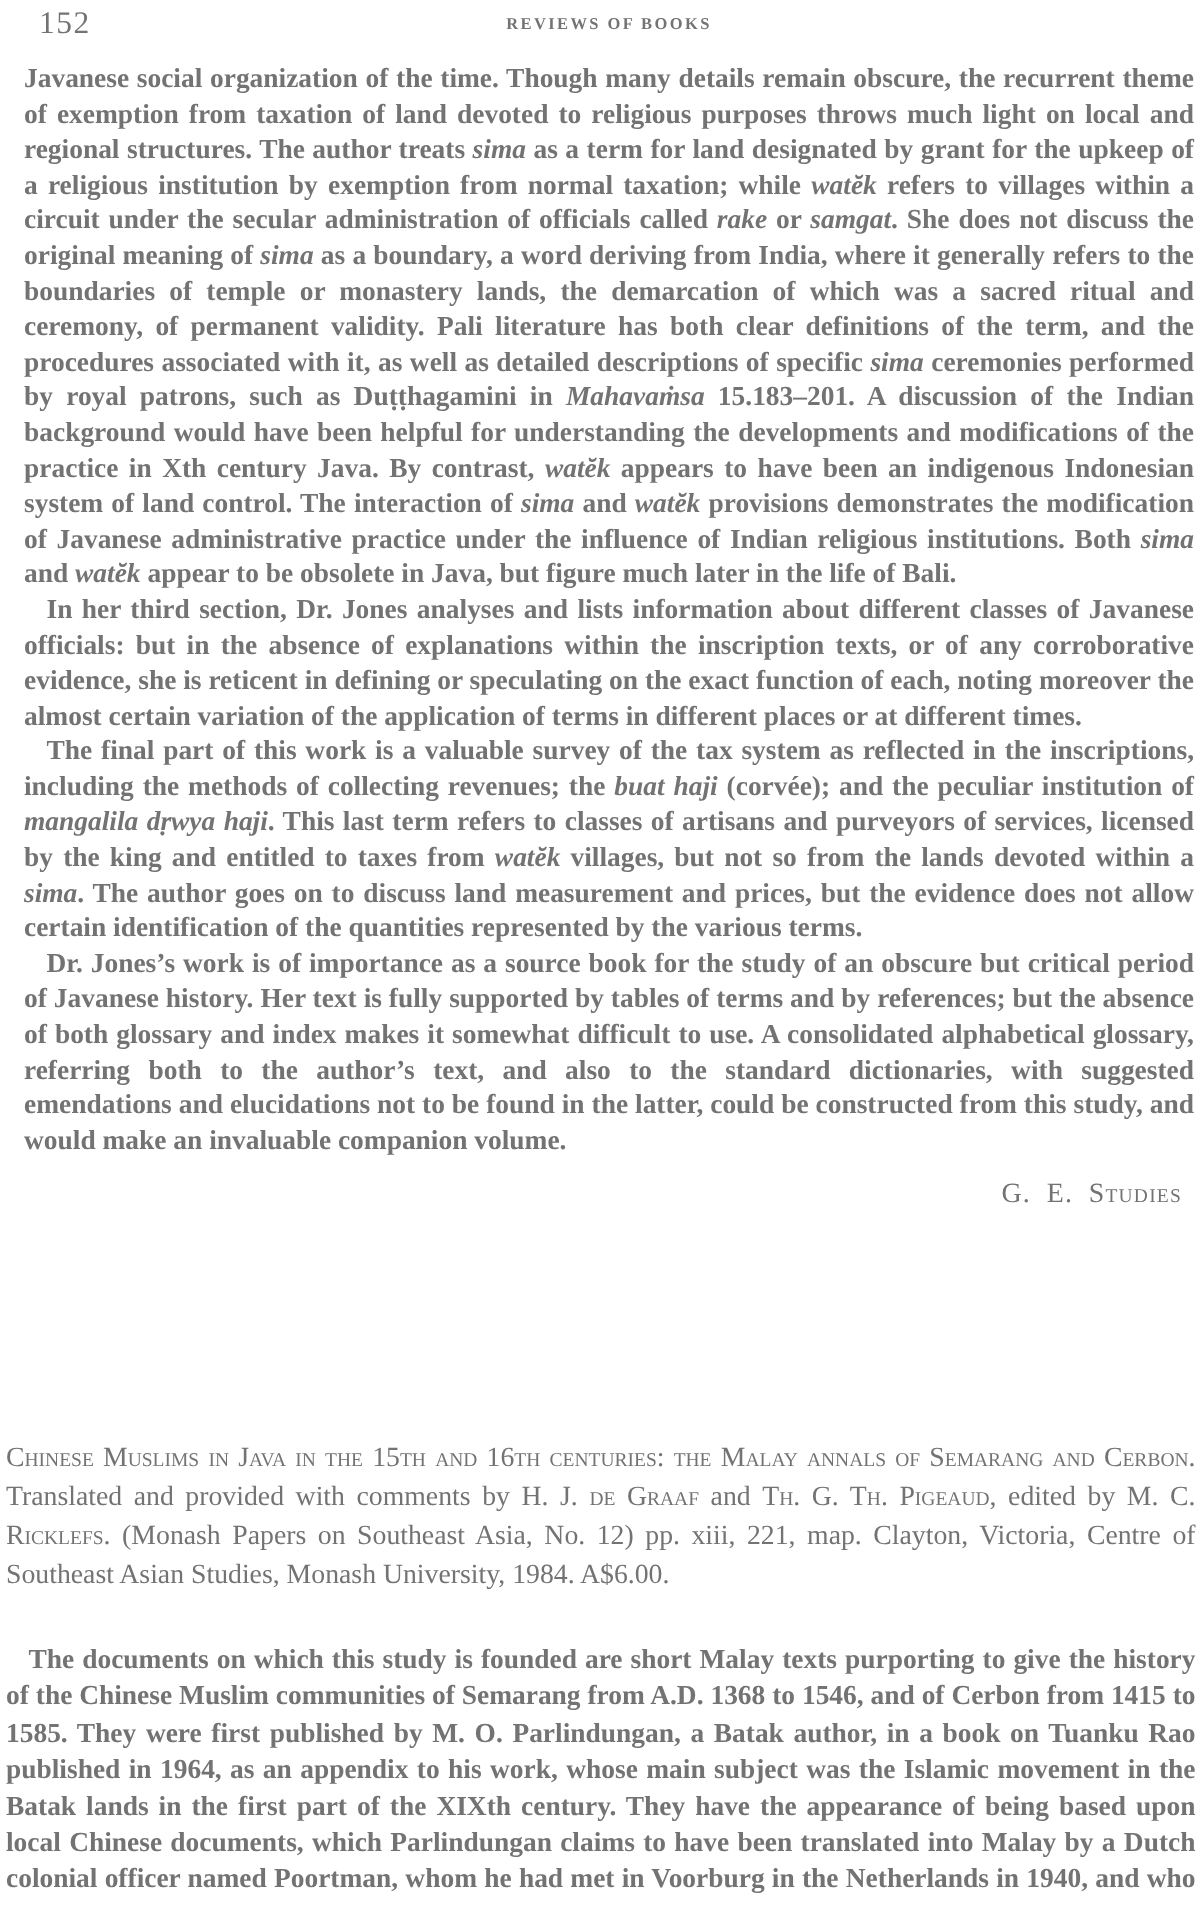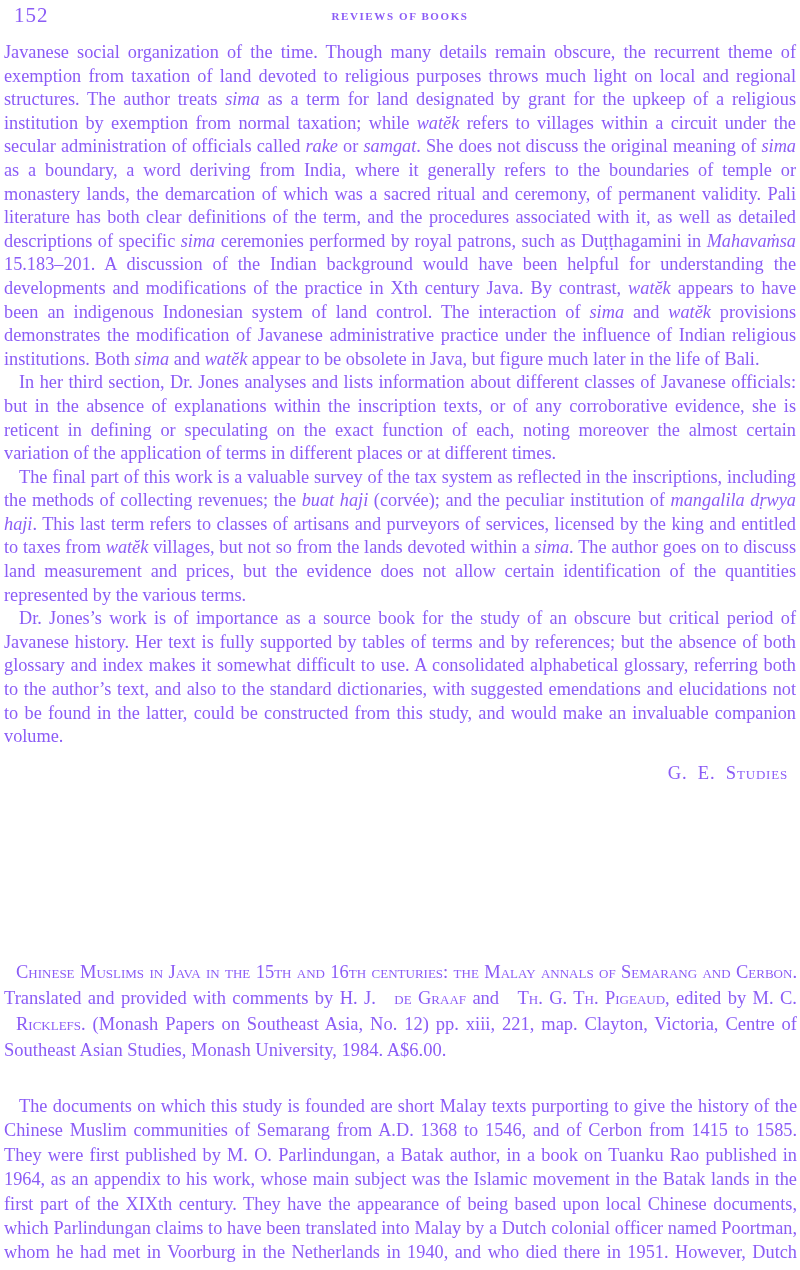"152" .page { color: #8b5cf6 -> #737373; padding: 3px 4px 0 4px -> 3px 4px 0 16px }
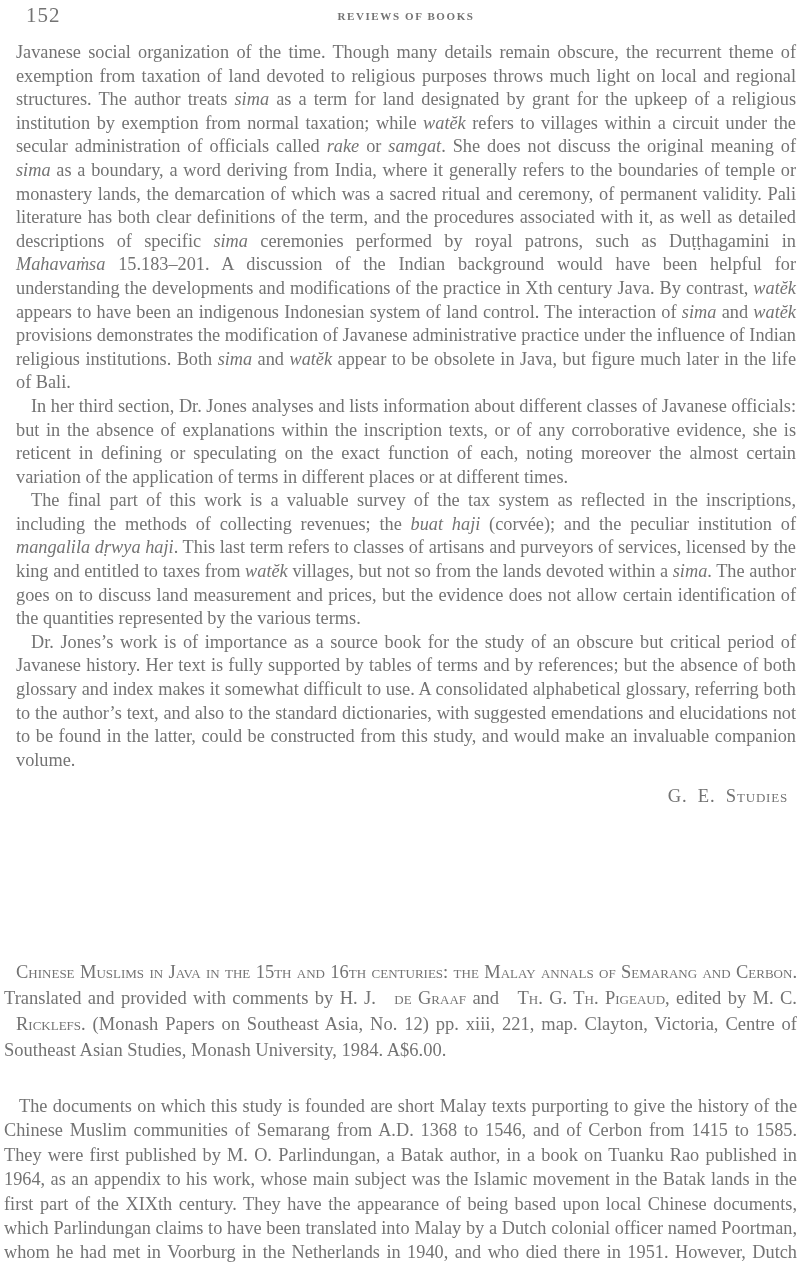"Javanese social organization of the" .body-par { font-weight: none -> bold }
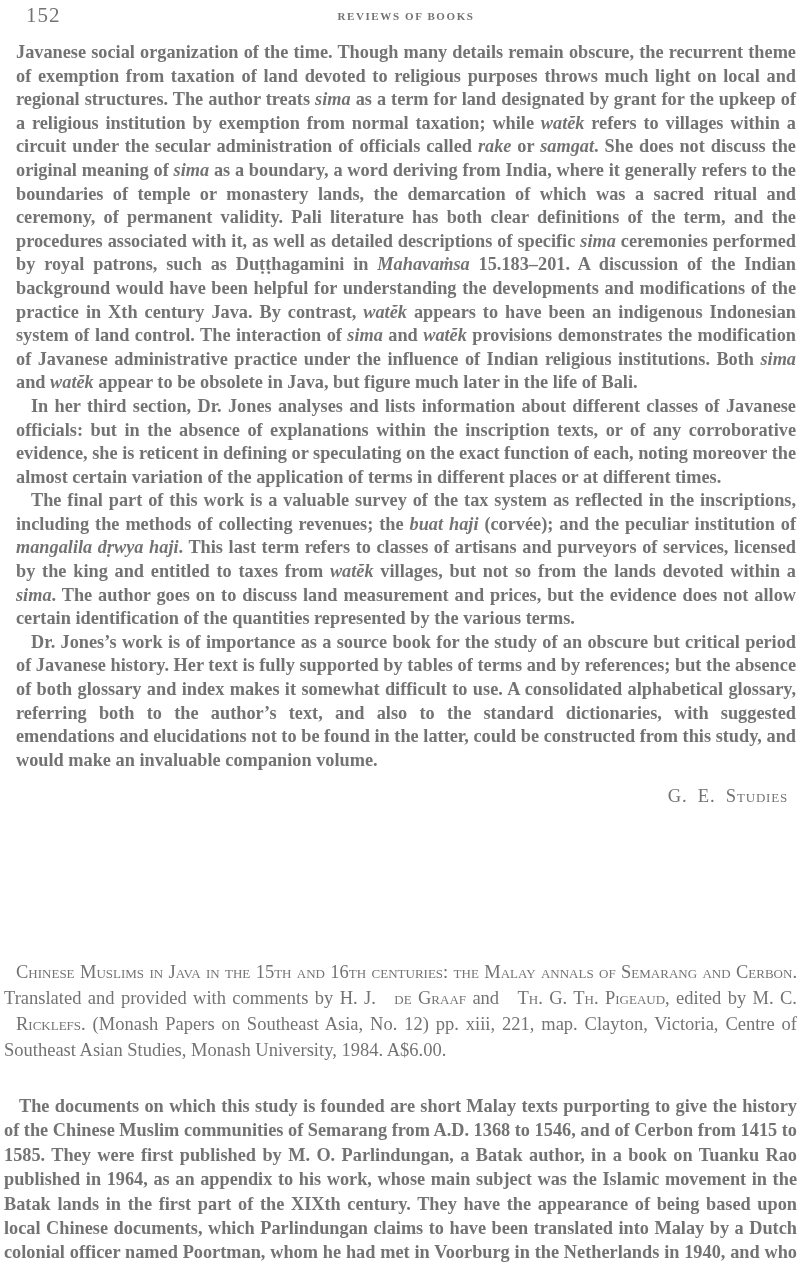"Chinese Muslims in Java in" .seg-sc { margin-left: 12px -> none }
